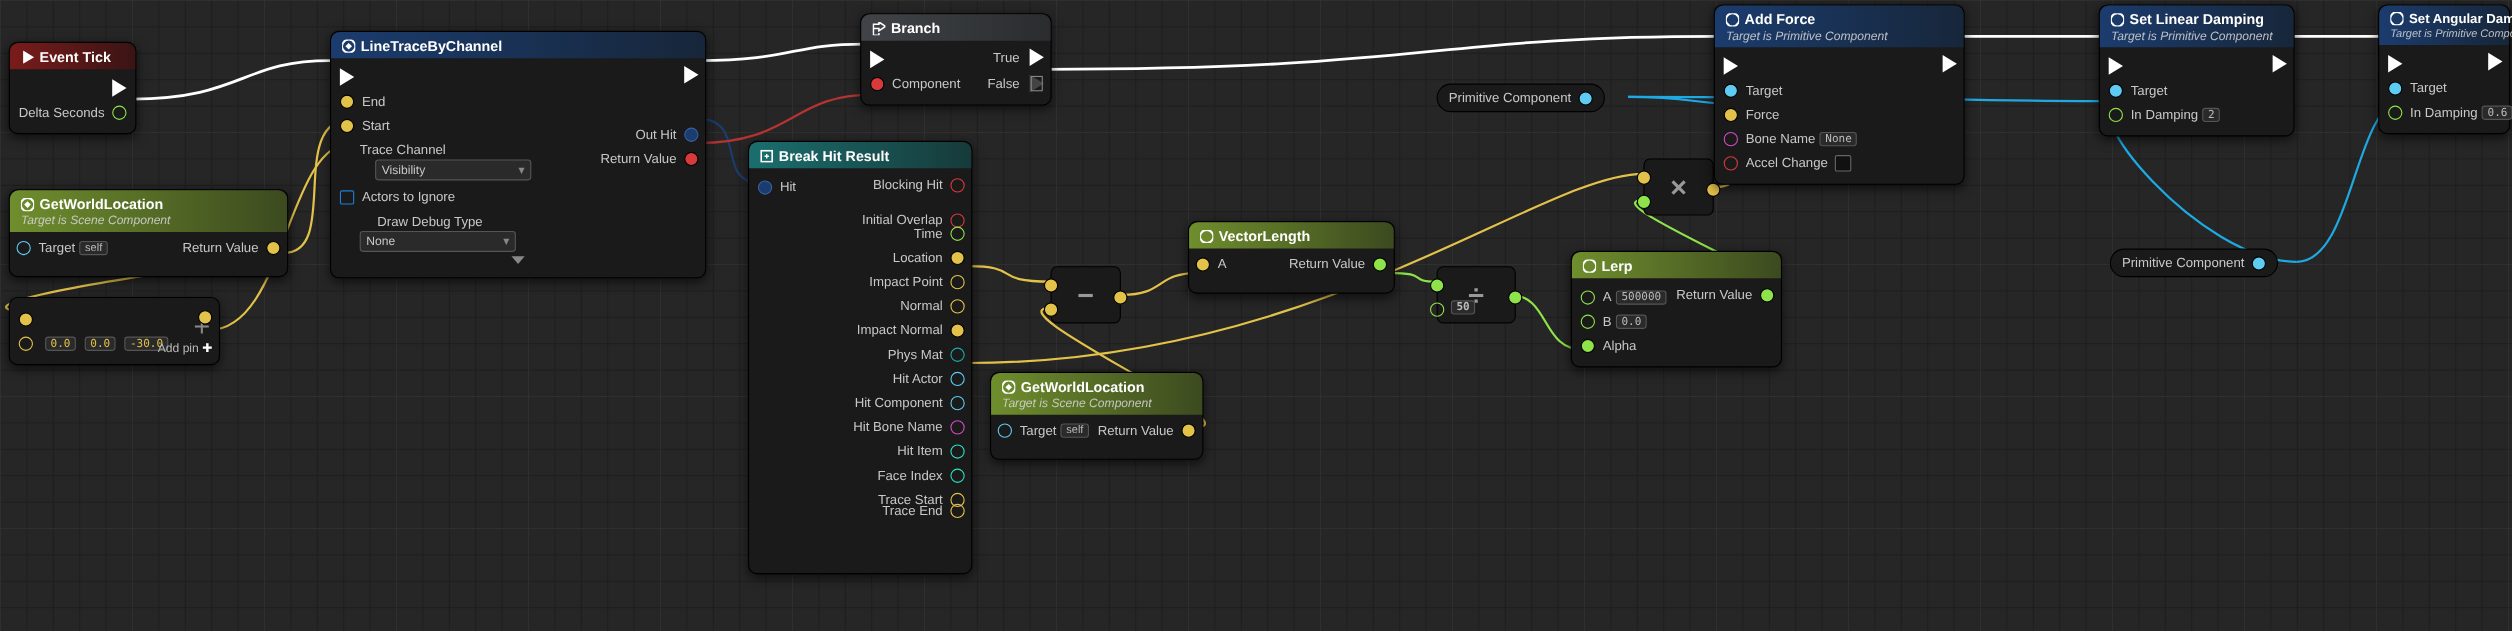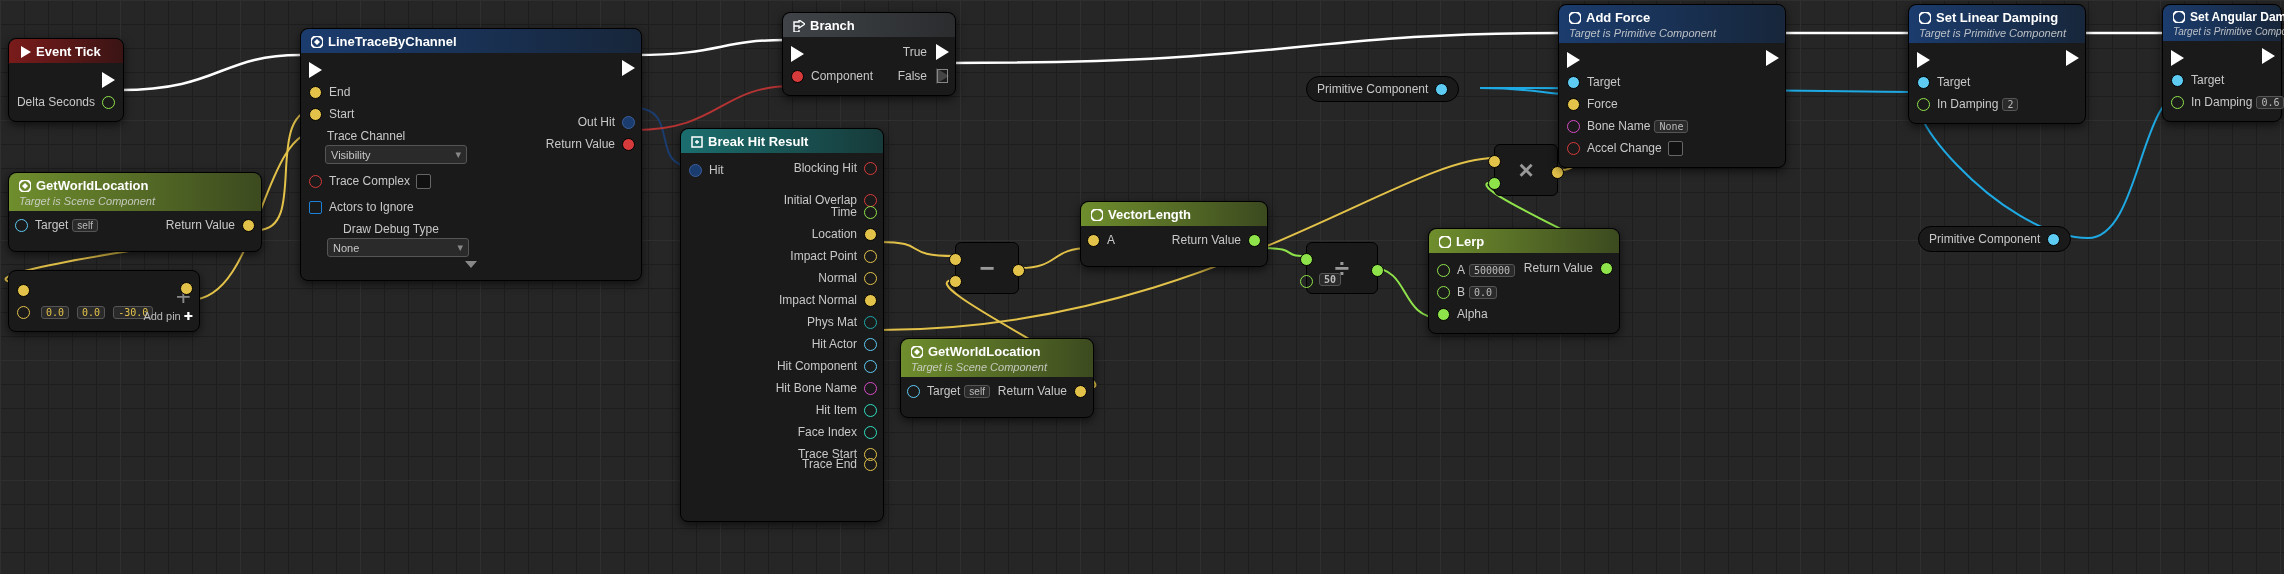"Visibility" div.dd { margin-left: 16px -> 32px }
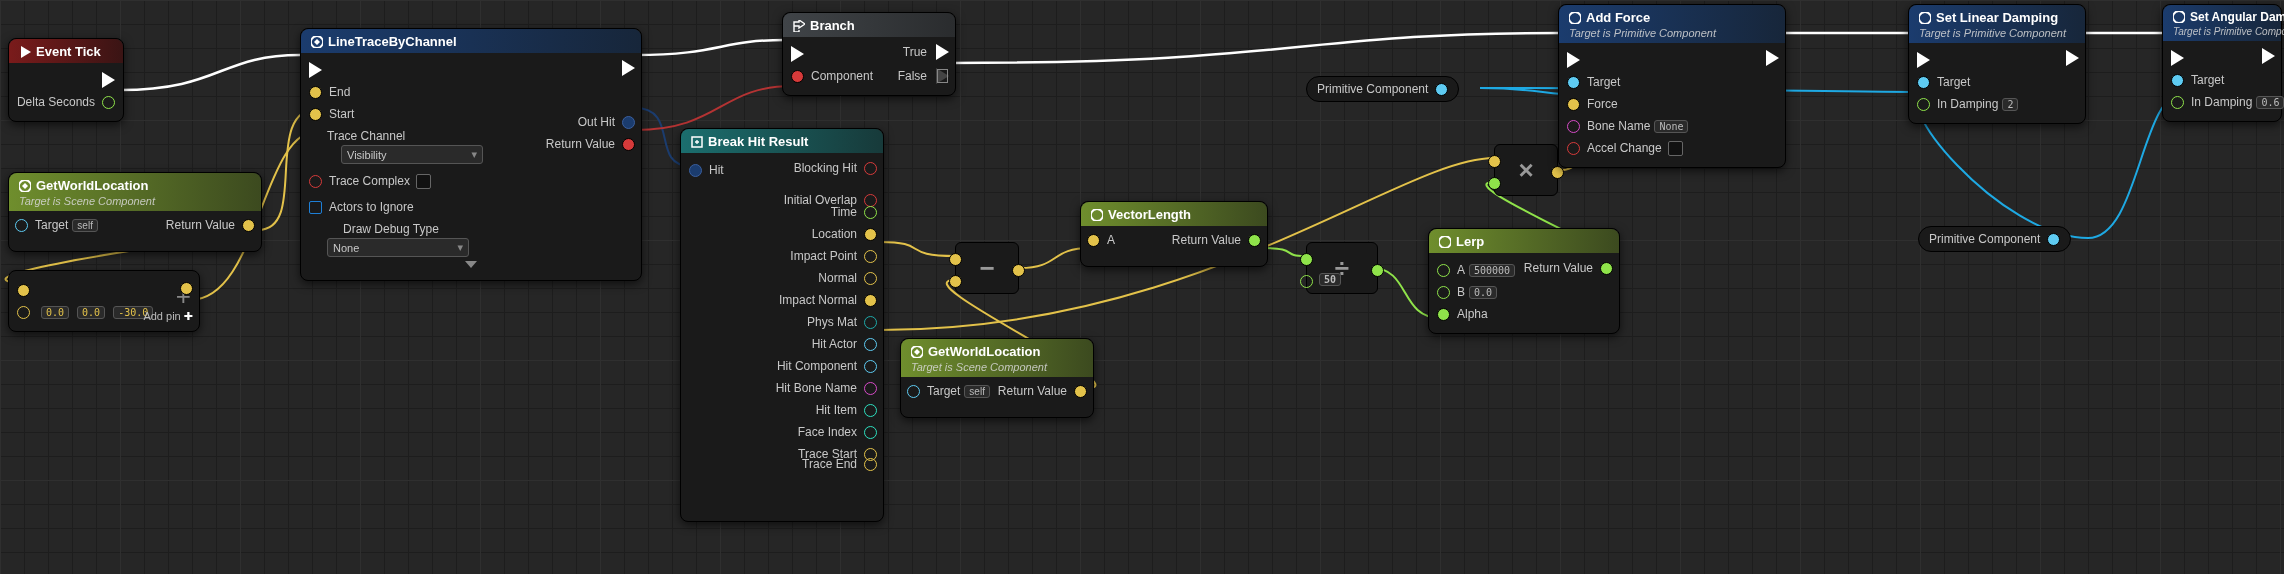"Trace Complex" div.row { html: <div> <div></div> <span>Trace Complex</span> <div></div> </div> -> none }
